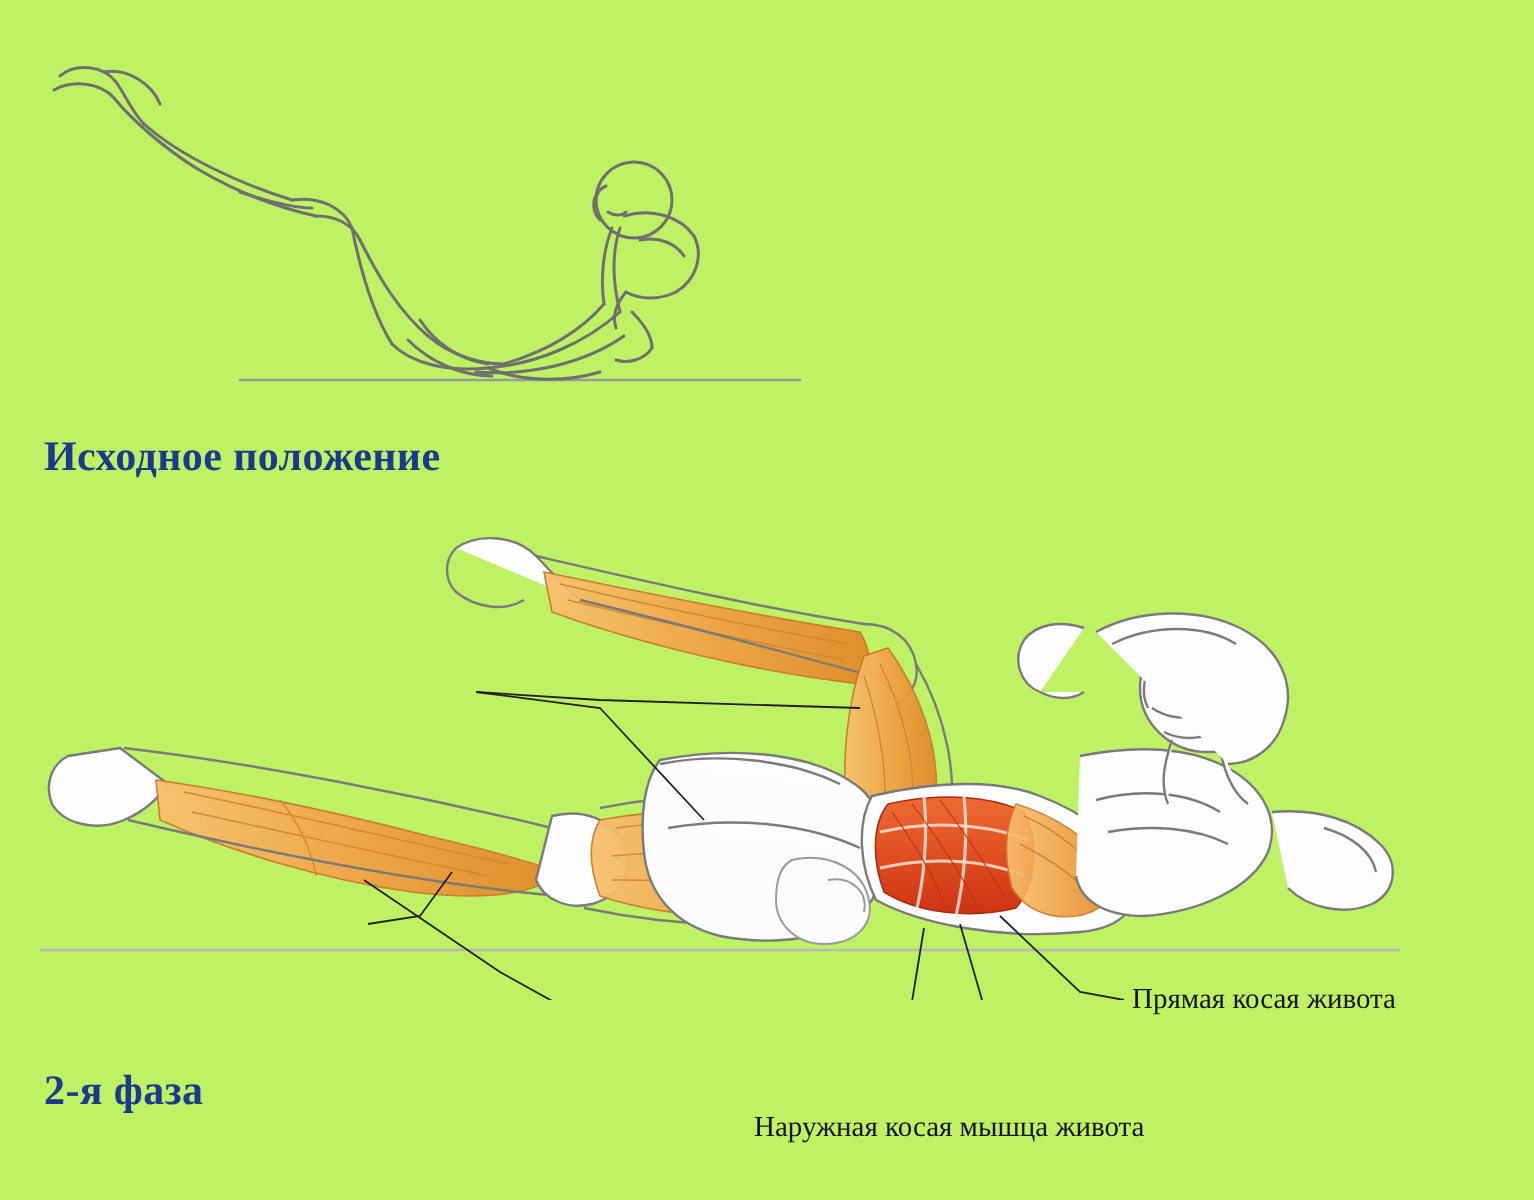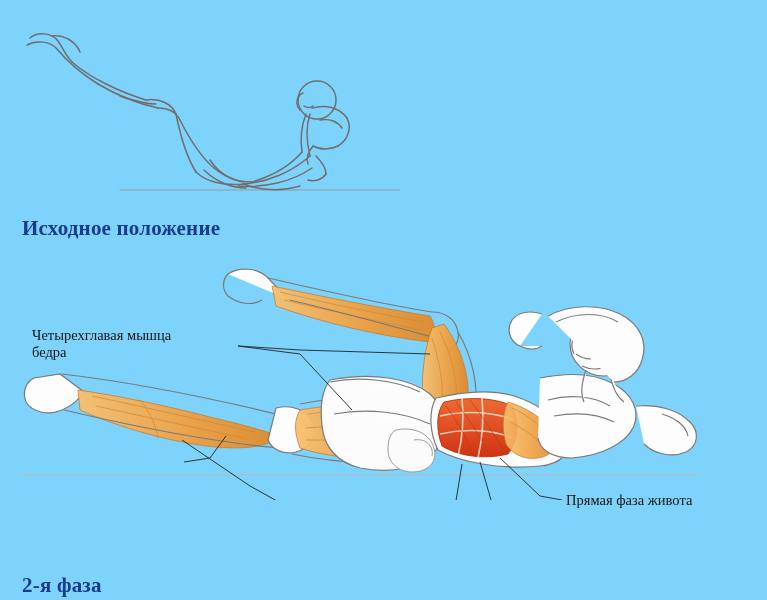"Исходное положение" #page { background: #7dd3fc -> #bef264 }
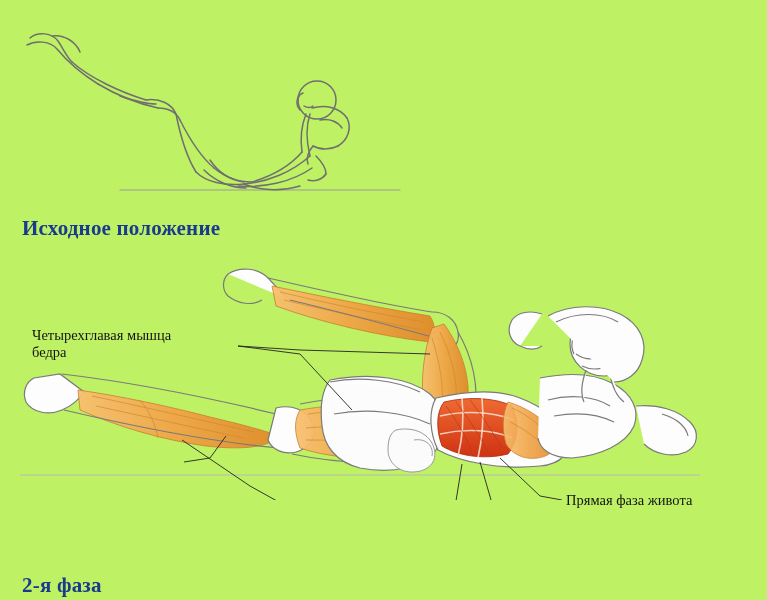"Четырехглавая мышца" div.callout-label { html: <div>Четырехглавая мышца бедра</div> -> none }
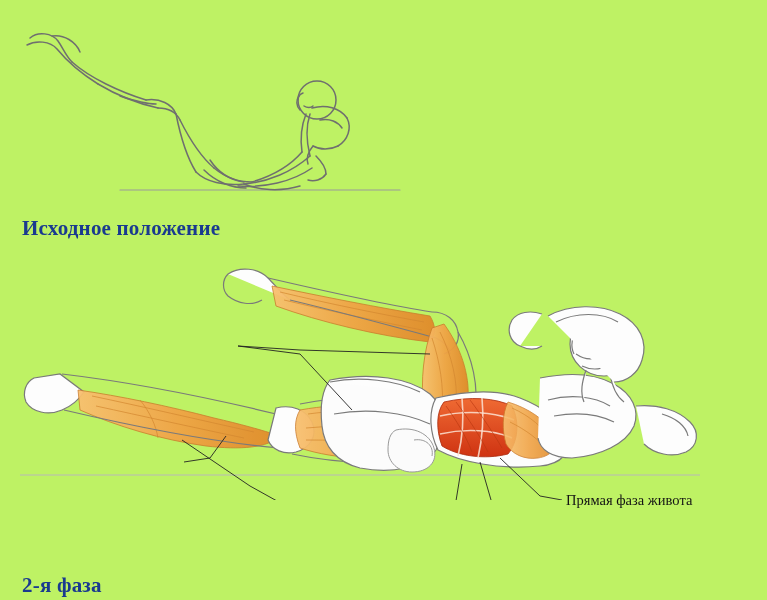"Прямая фаза живота" div.callout-label { text: фаза -> косая }
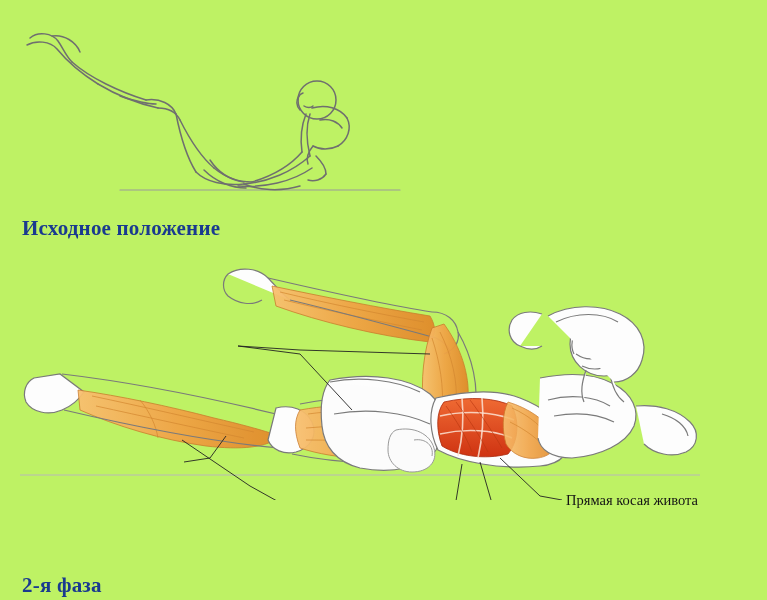"2-я фаза" #phase2-title { margin-top: 40px -> none }
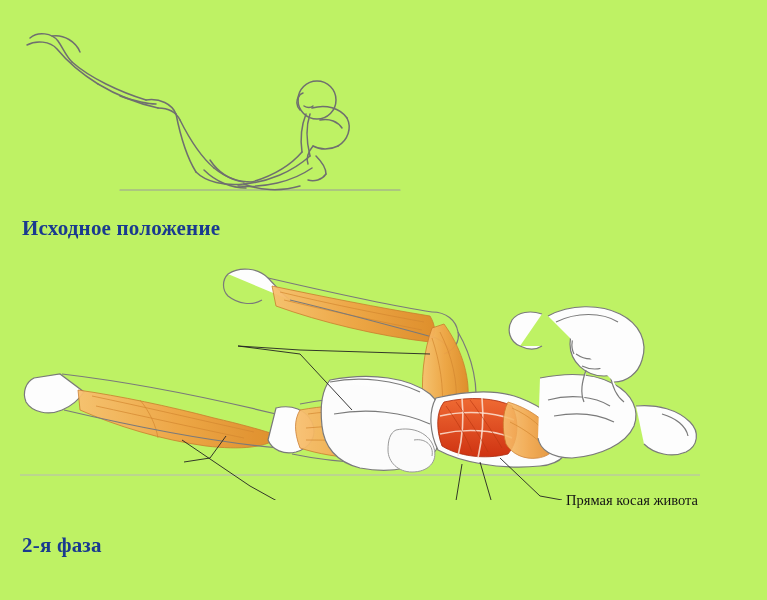"Наружная косая мышца живота" div.callout-label { html: none -> <div>Наружная косая мышца живота</div> }
